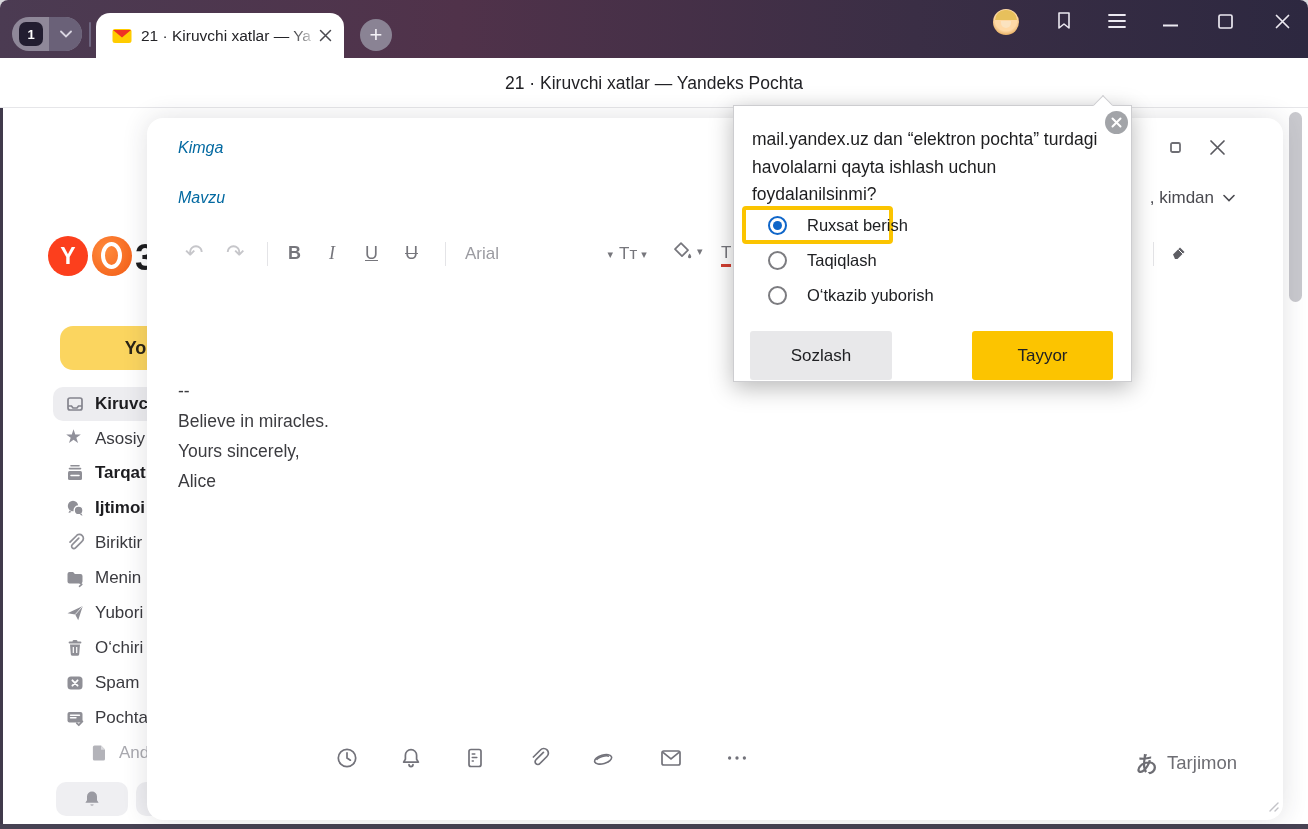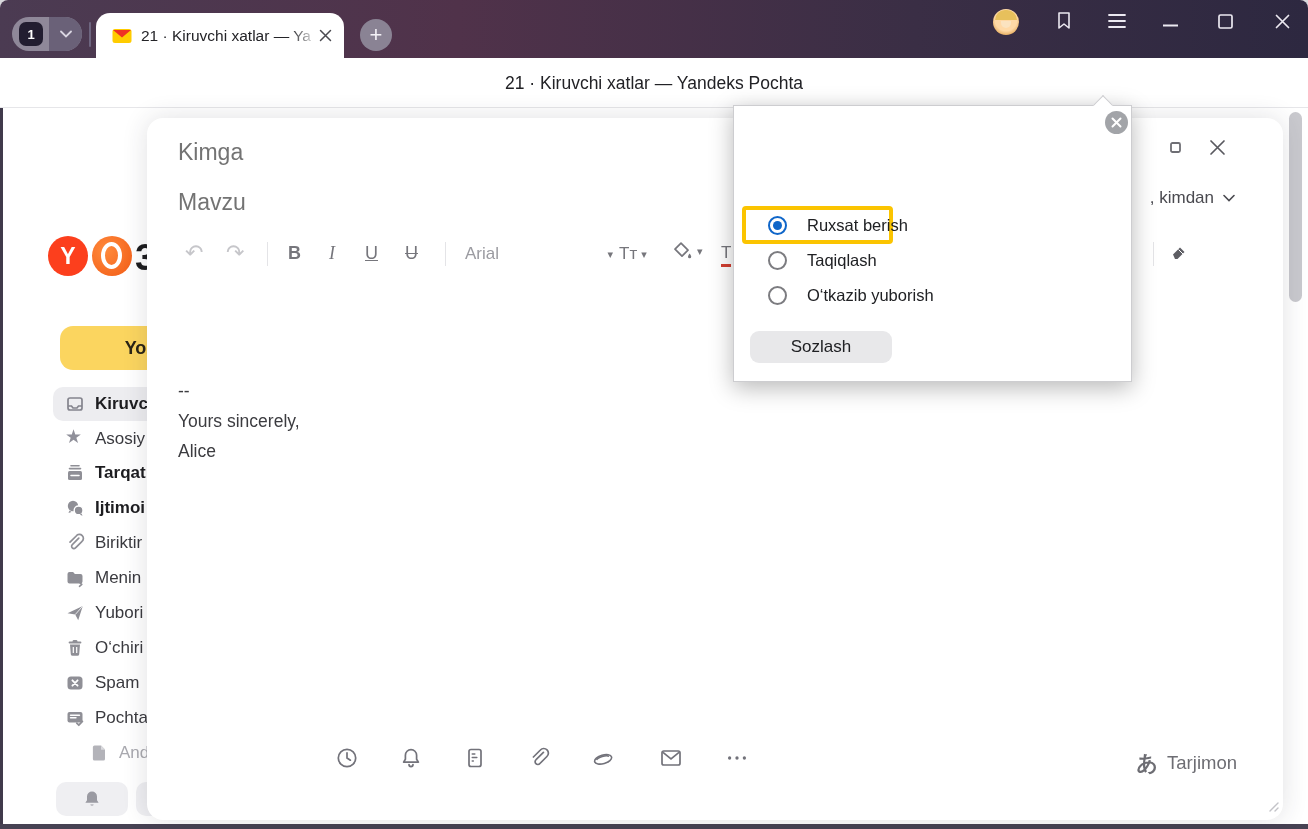"Kimga" .field-label { color: #737373 -> #0369a1; font-size: 23px -> 16px; font-style: none -> italic }
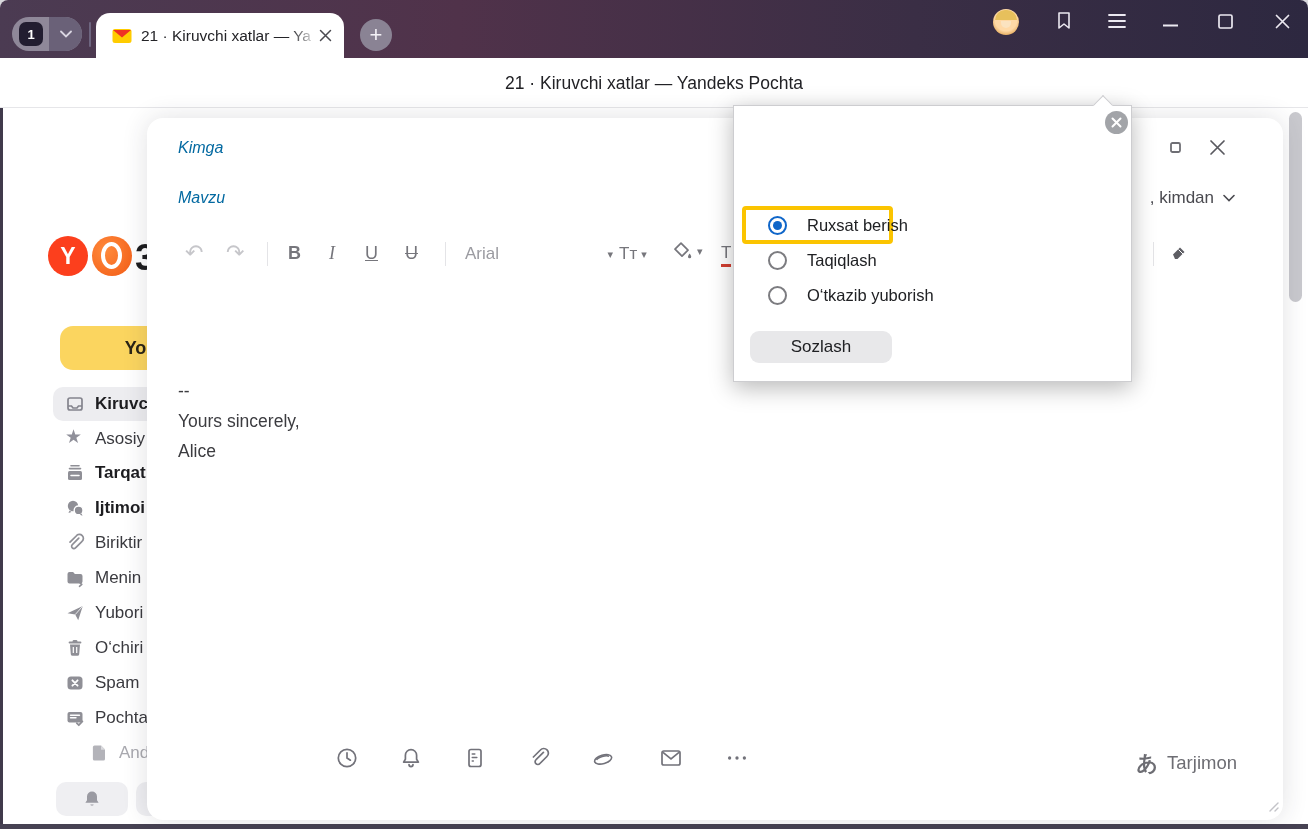"mail.yandex.uz dan “elektron pochta”" div { html: none -> <div>mail.yandex.uz dan “elektron pochta” turdagi havolalarni qayta ishlash uchun foydalanilsinmi?</div> }
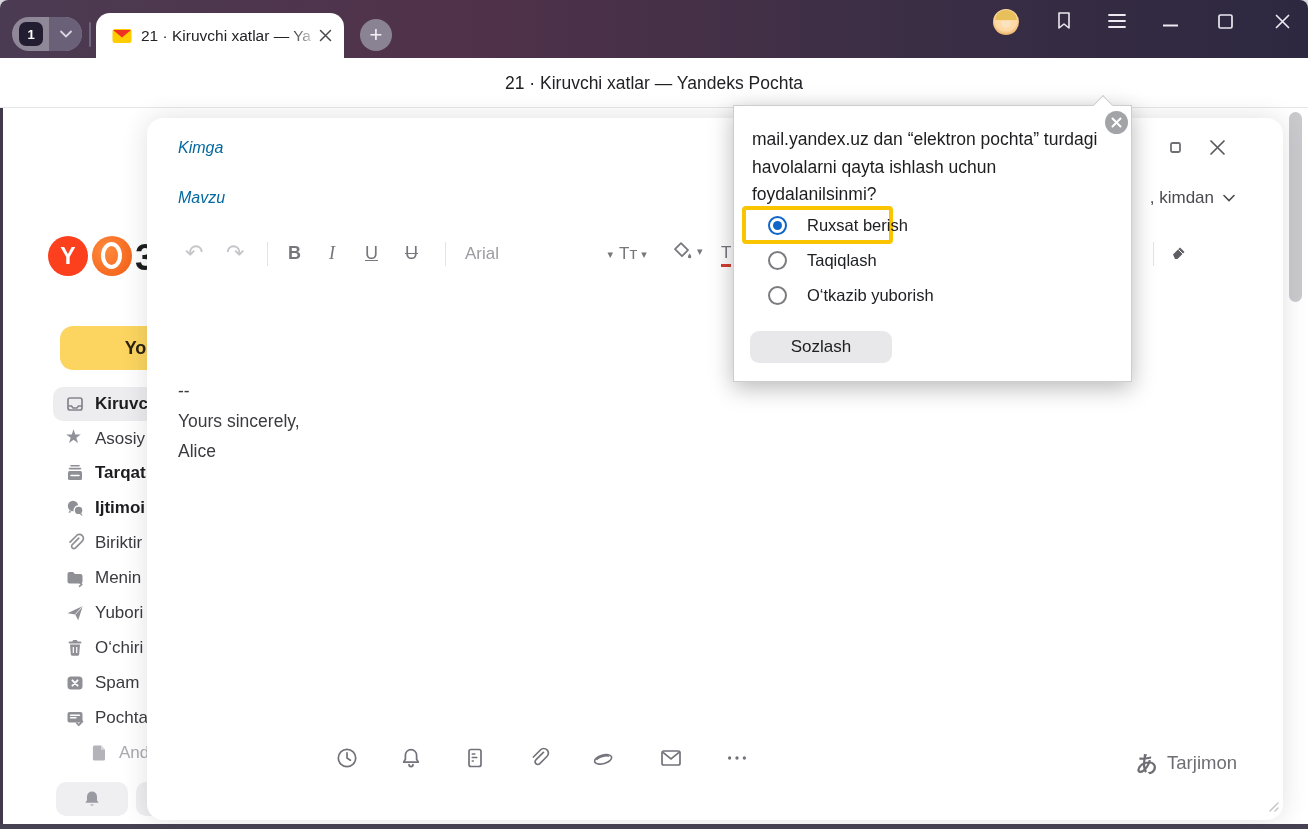"Sozlash" .dlg-btn { border-radius: 9px -> 3px; height: 32px -> 49px }
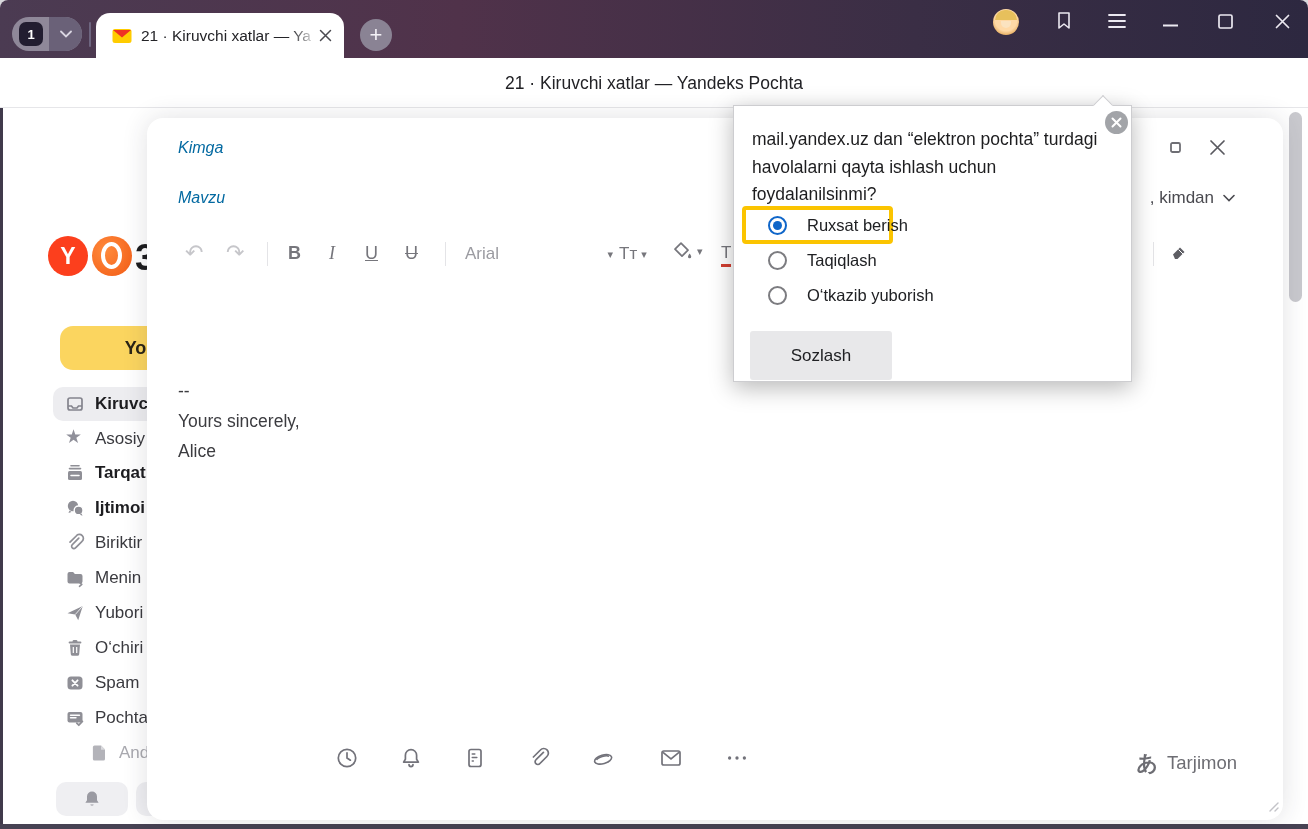"Tayyor" div.dlg-btn { html: none -> <div> <span>Tayyor</span> </div> }
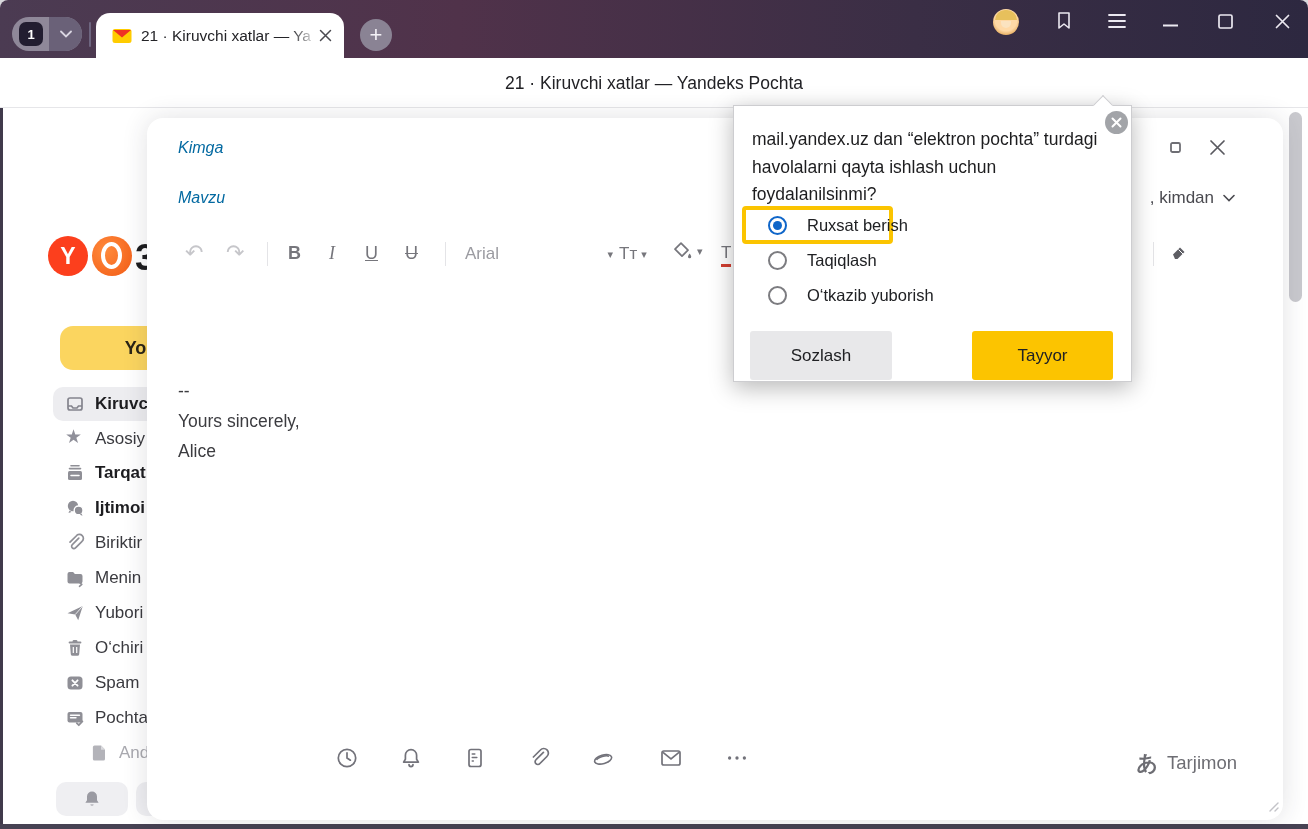"Believe in miracles." div { html: none -> <div>Believe in miracles.</div> }
